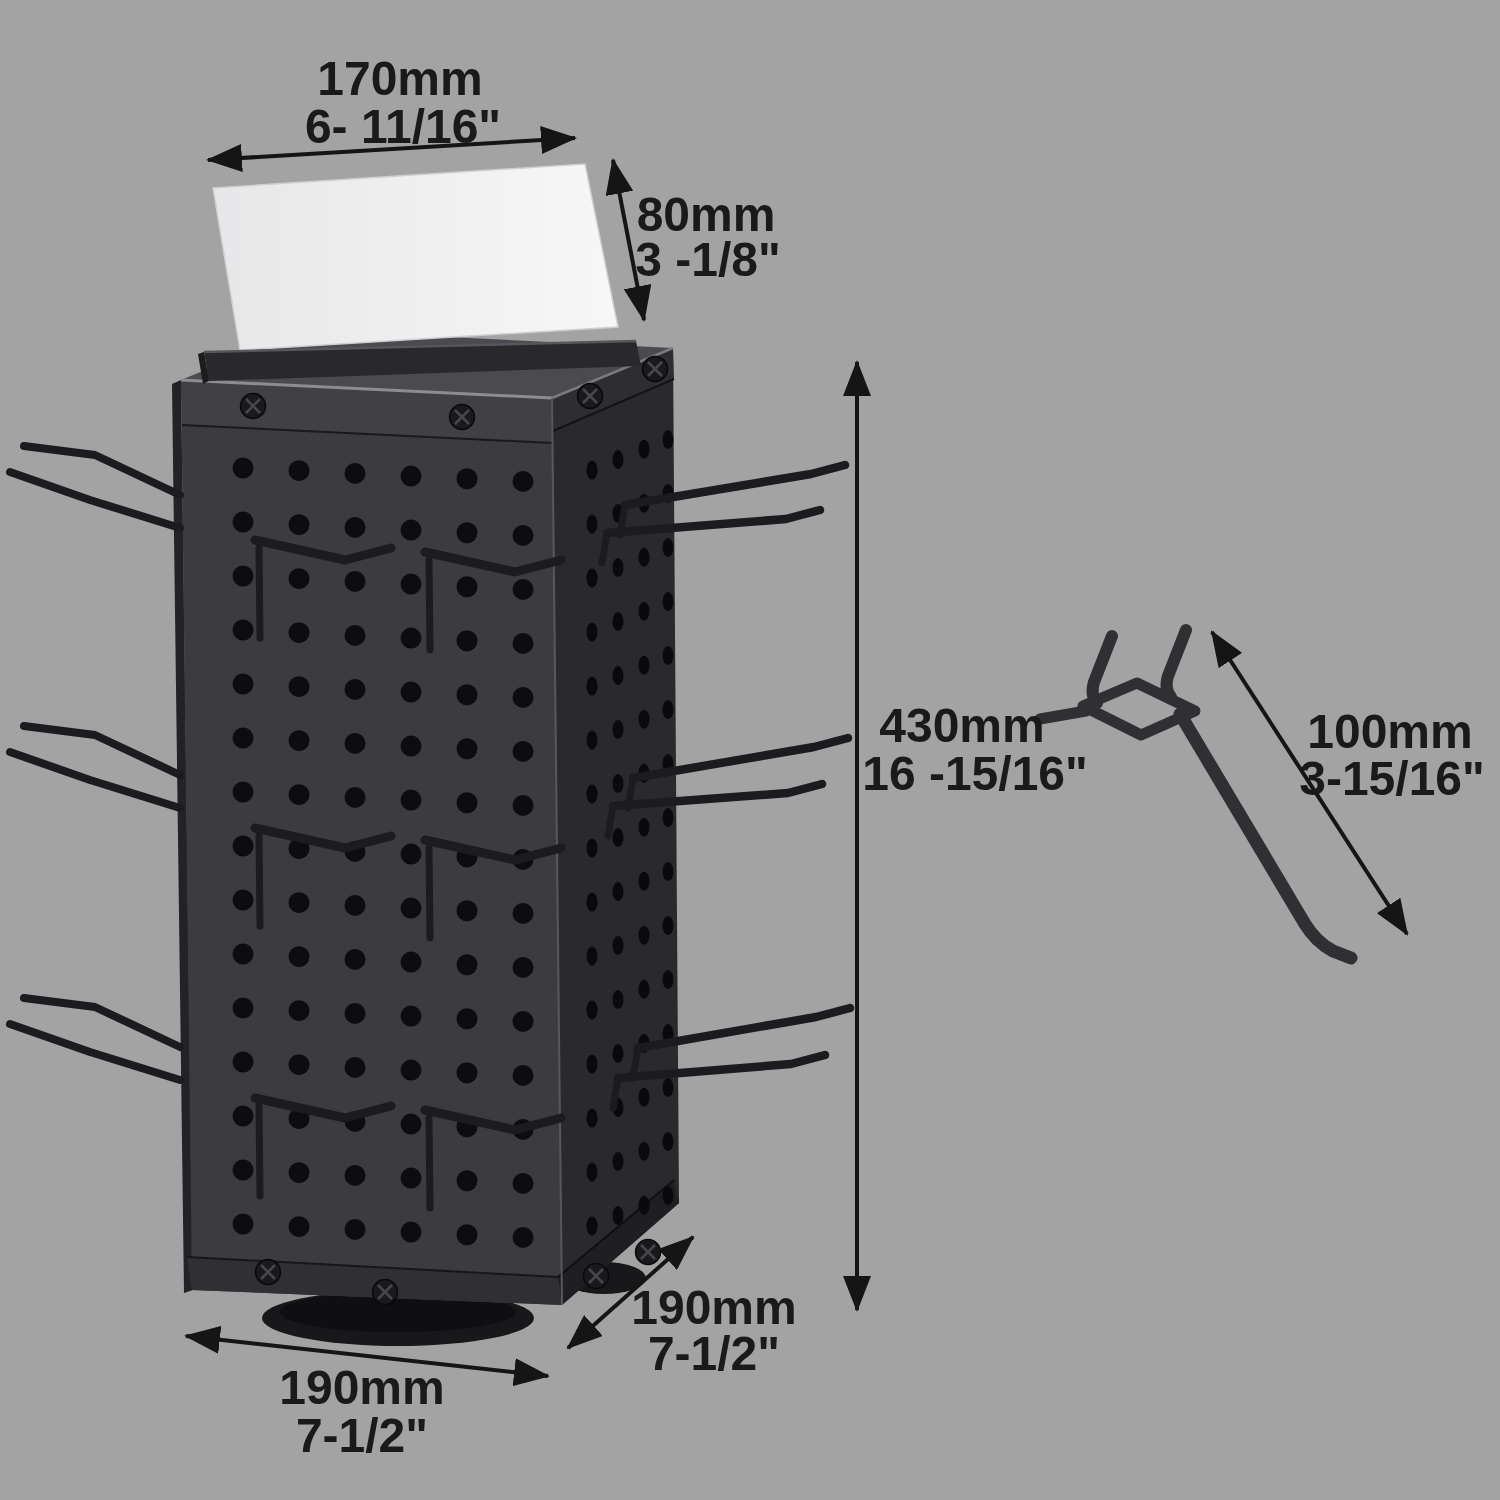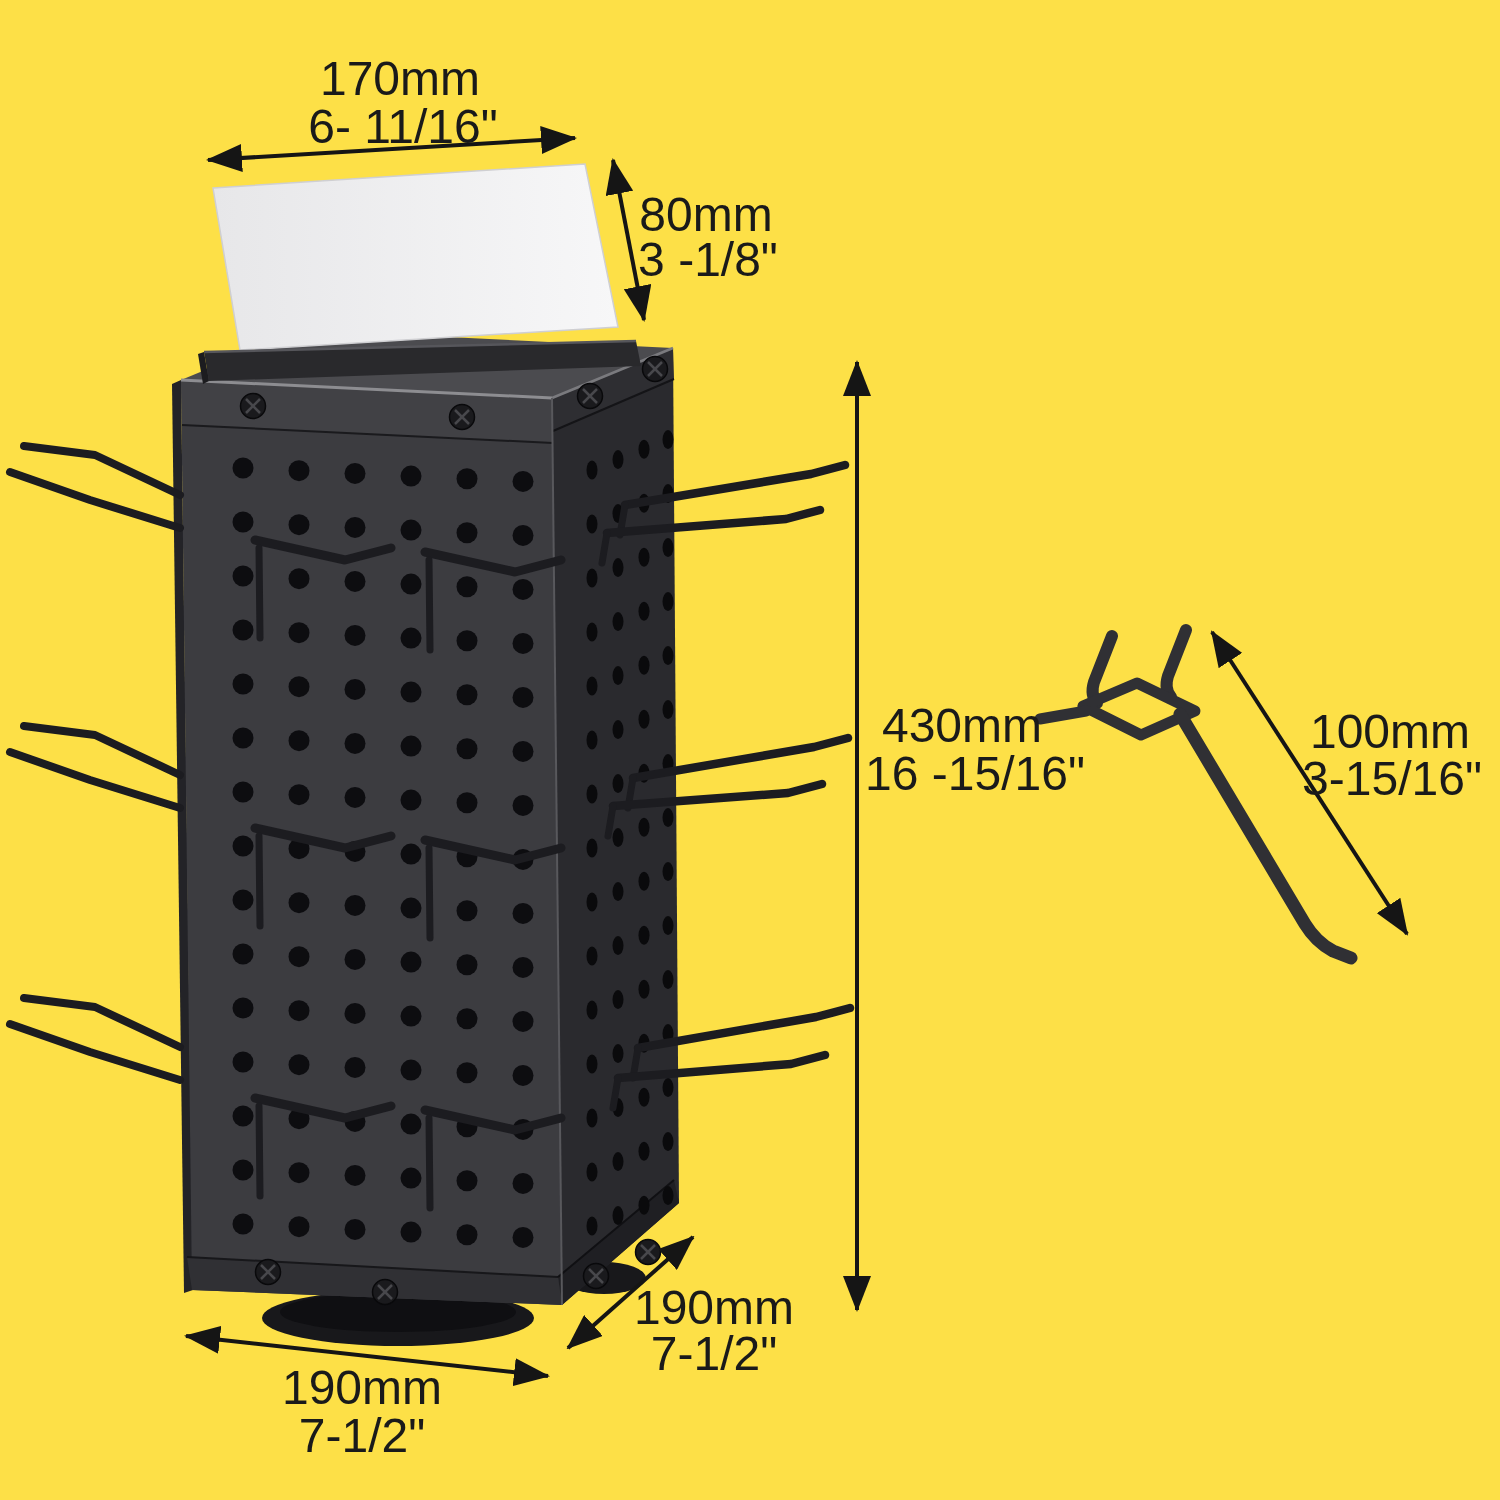"170mm" #stage { background: #fde047 -> #a3a3a3; font-weight: none -> bold }
